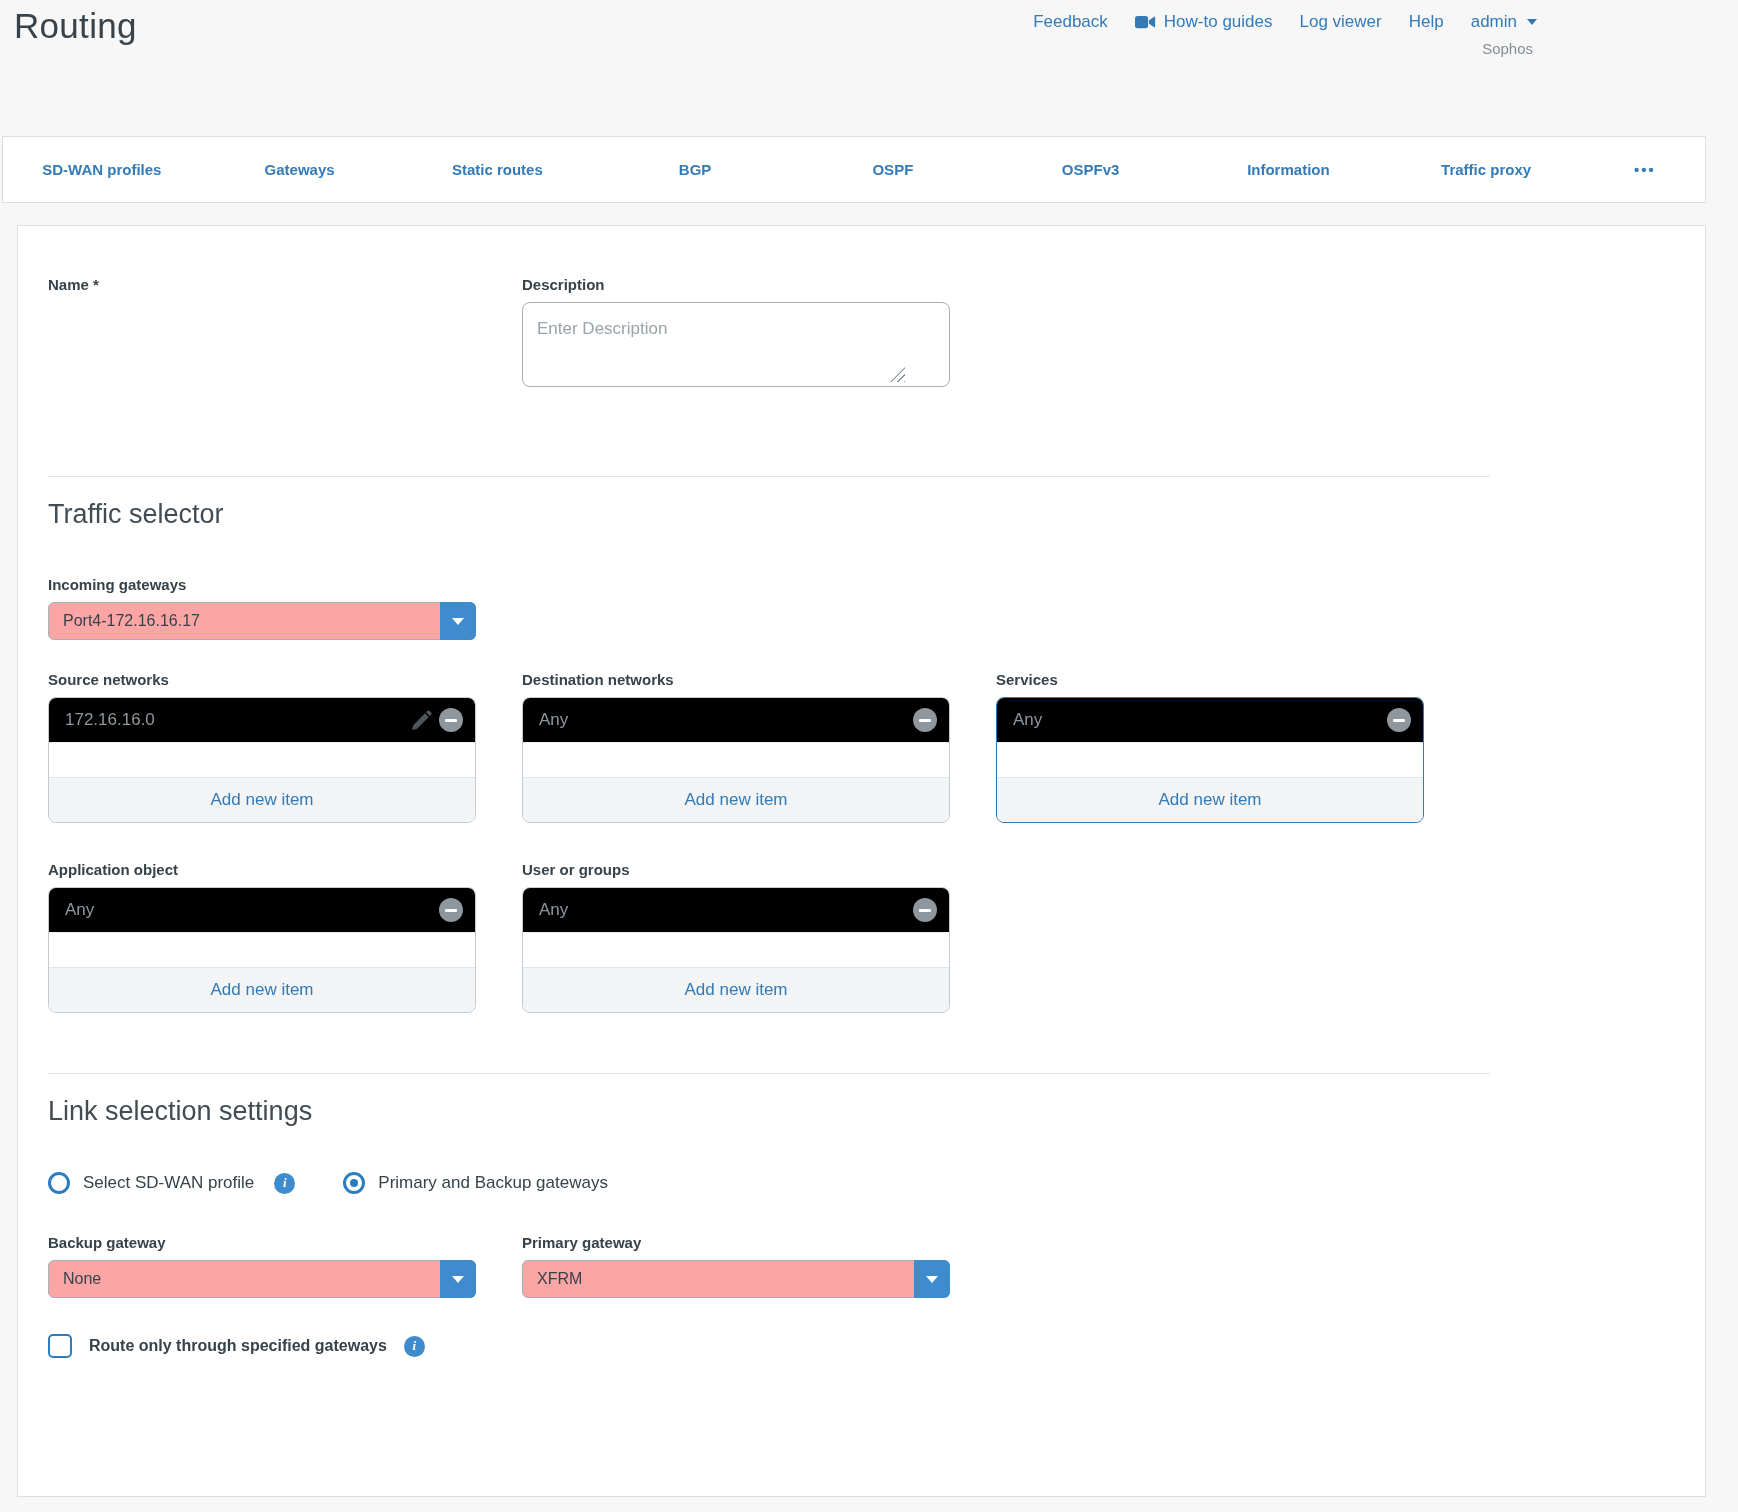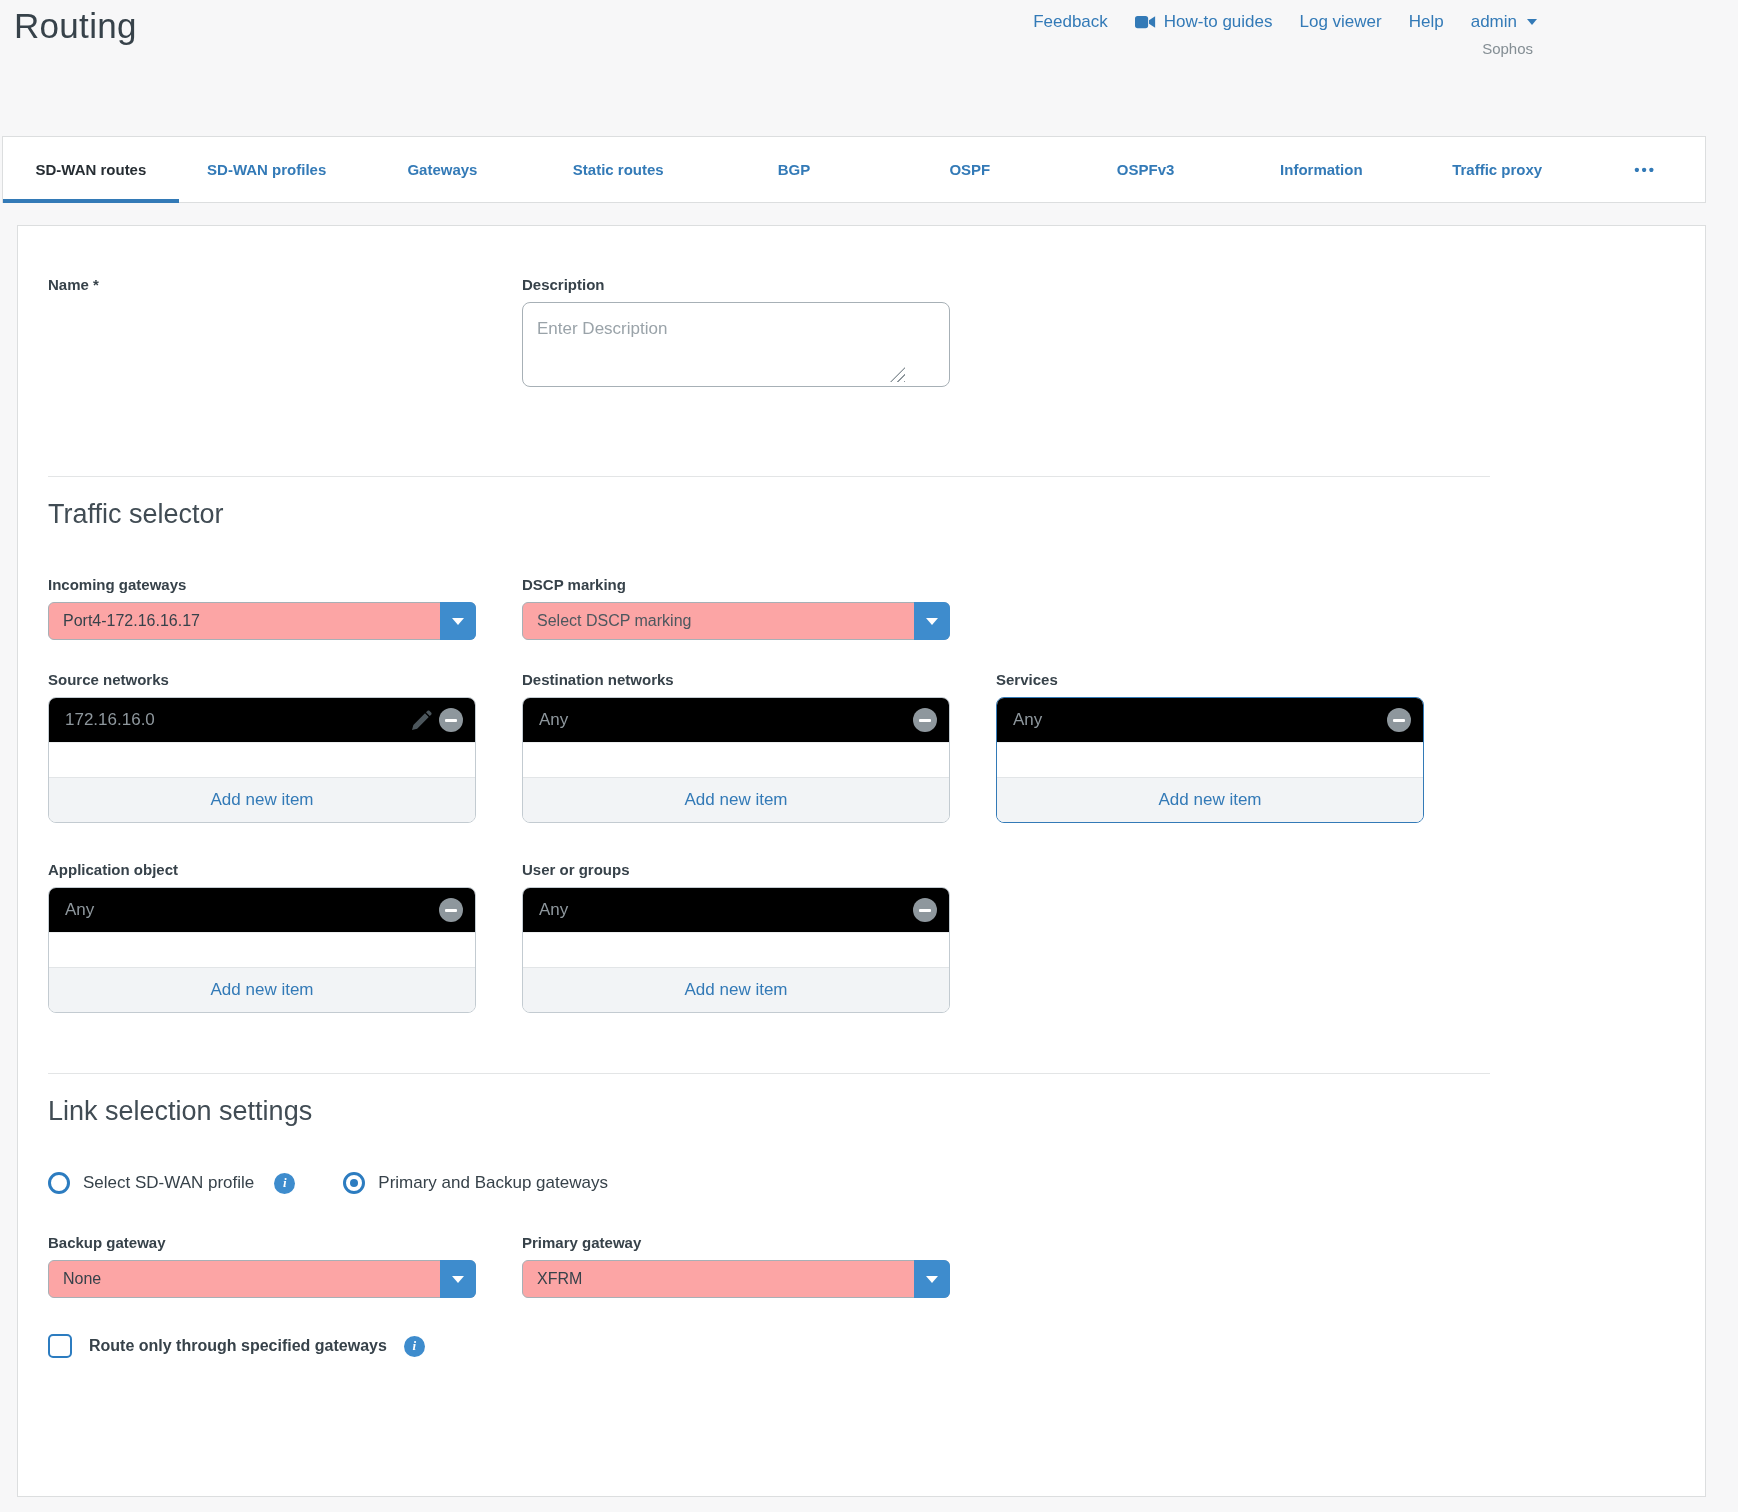"SD-WAN routes" div.tab { html: <div>SD-WAN routes</div> -> none }
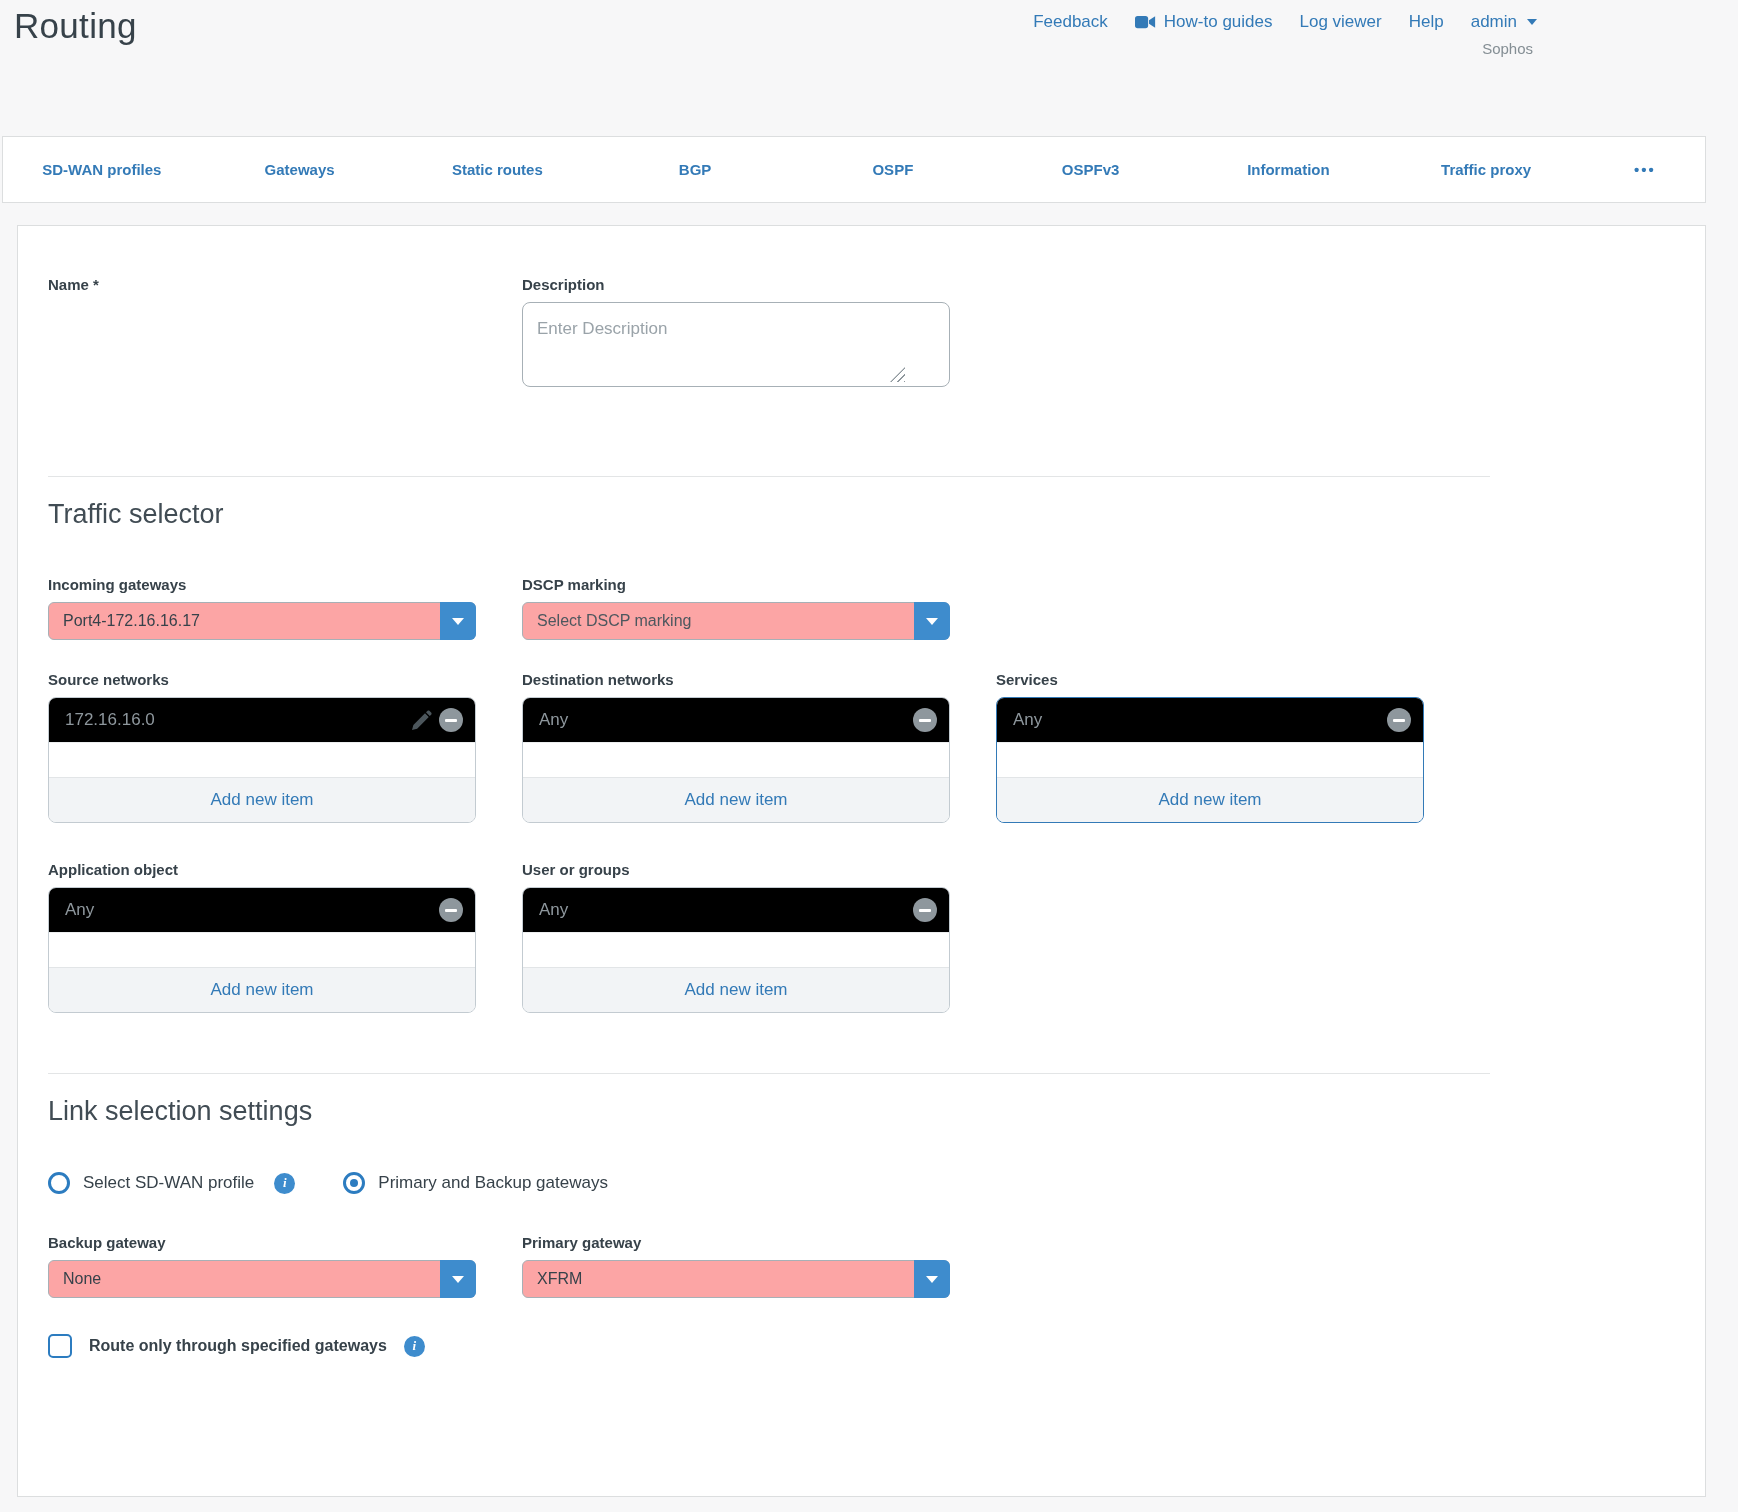"DSCP marking" div.col { html: <div> <div>DSCP marking</div> <div> <div>Select DSCP marking</div> <div> <span></span> </div> </div> </div> -> none }
